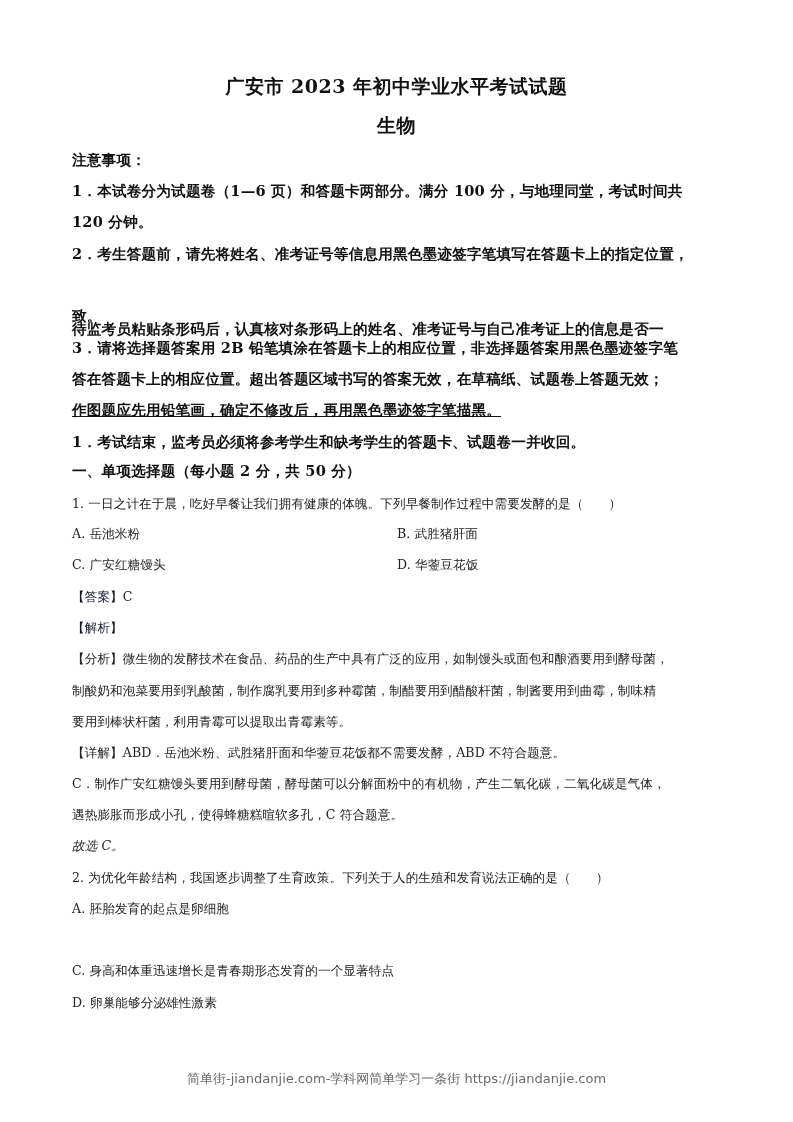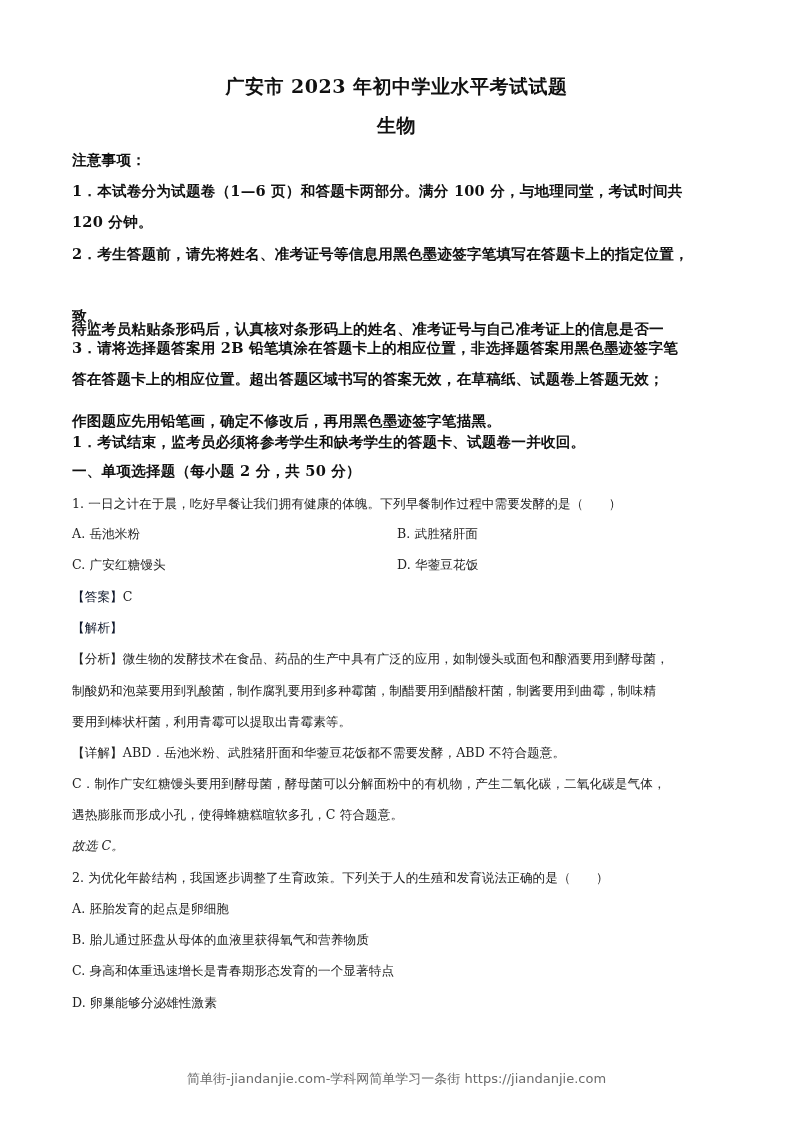"作图题应先用铅笔画，确定不修改后，再用黑色墨迹签字笔描黑。" div.line { text-decoration: none -> underline; top: 412px -> 401px }
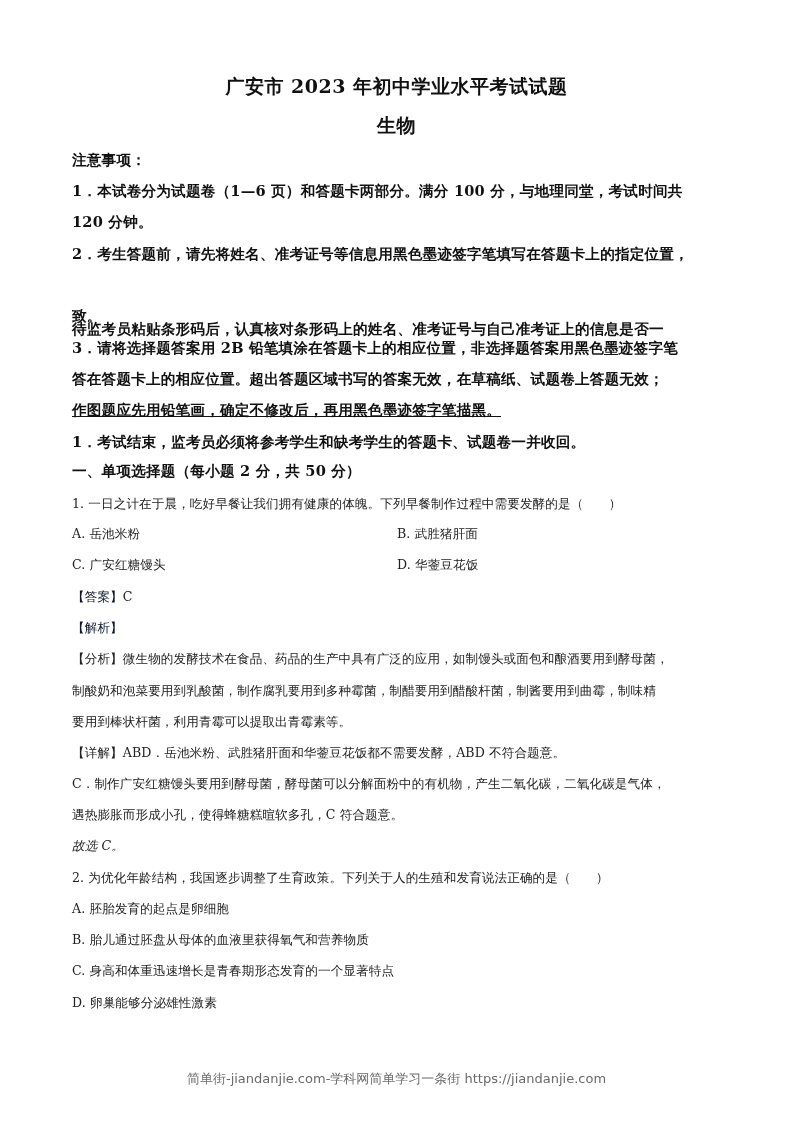"B. 胎儿通过胚盘从母体的血液里获得氧气和营养物质" div.line { html: <div>B. 胎儿通过胚盘从母体的血液里获得氧气和营养物质</div> -> none }
